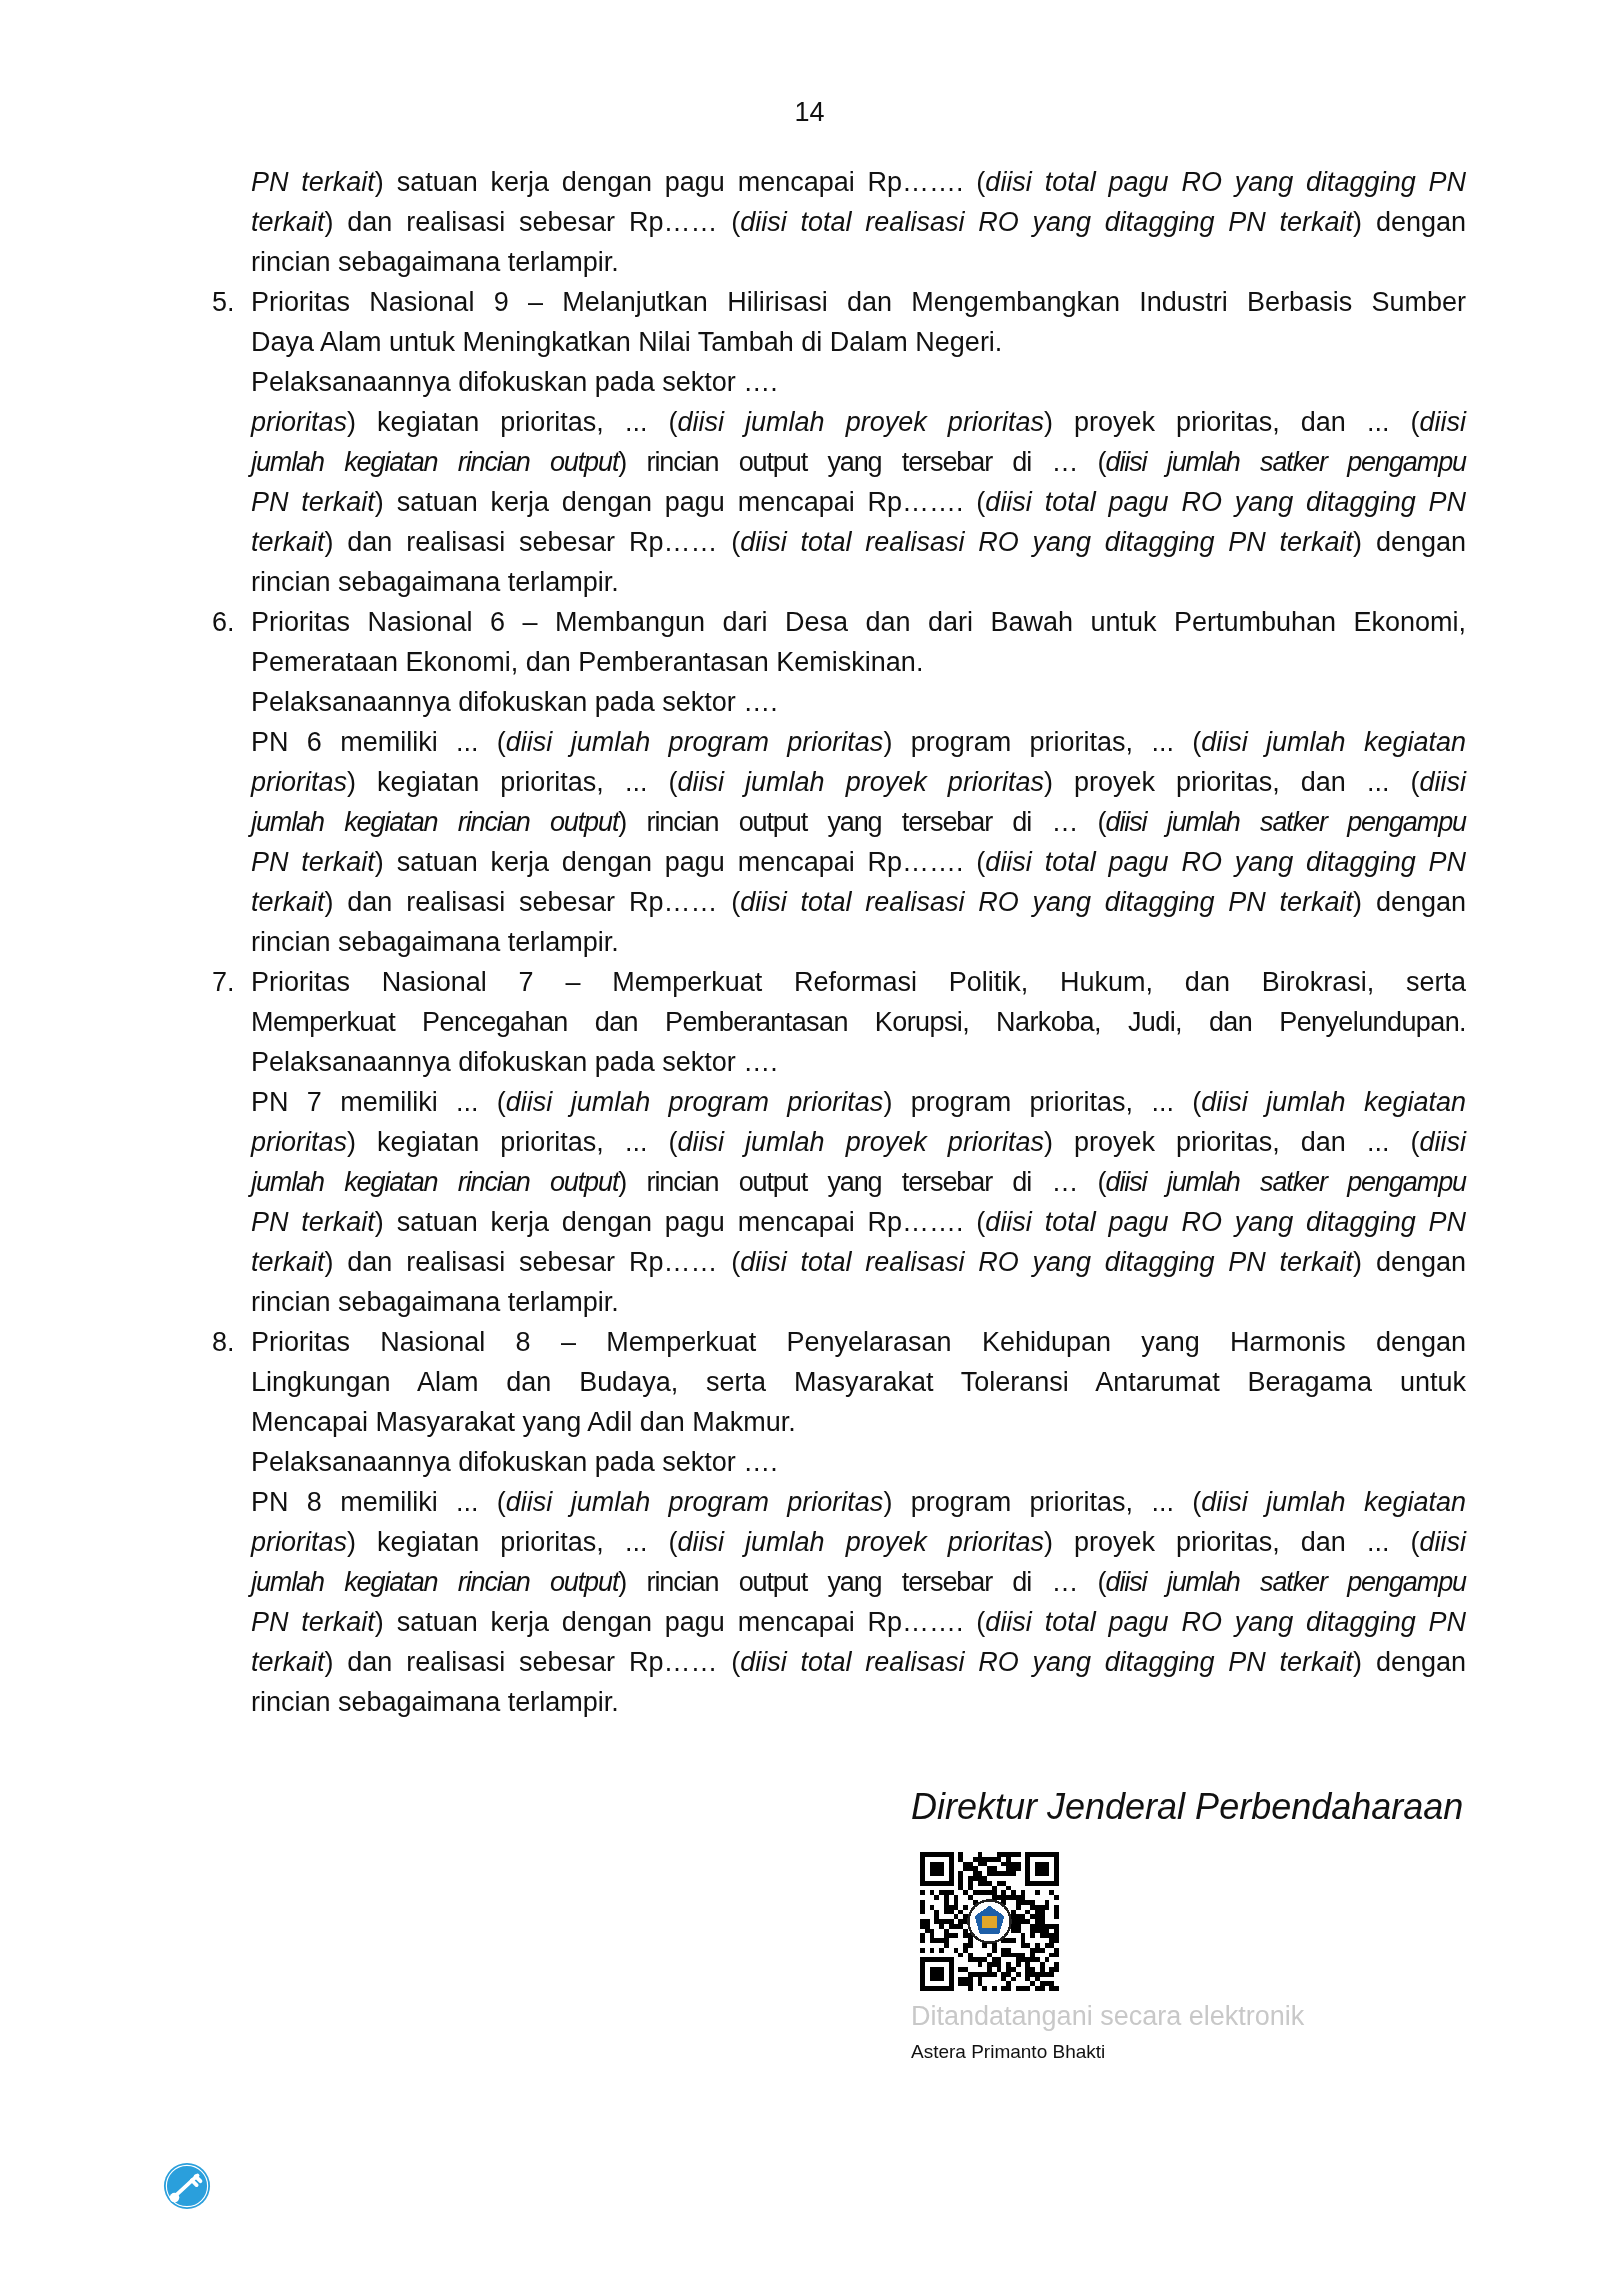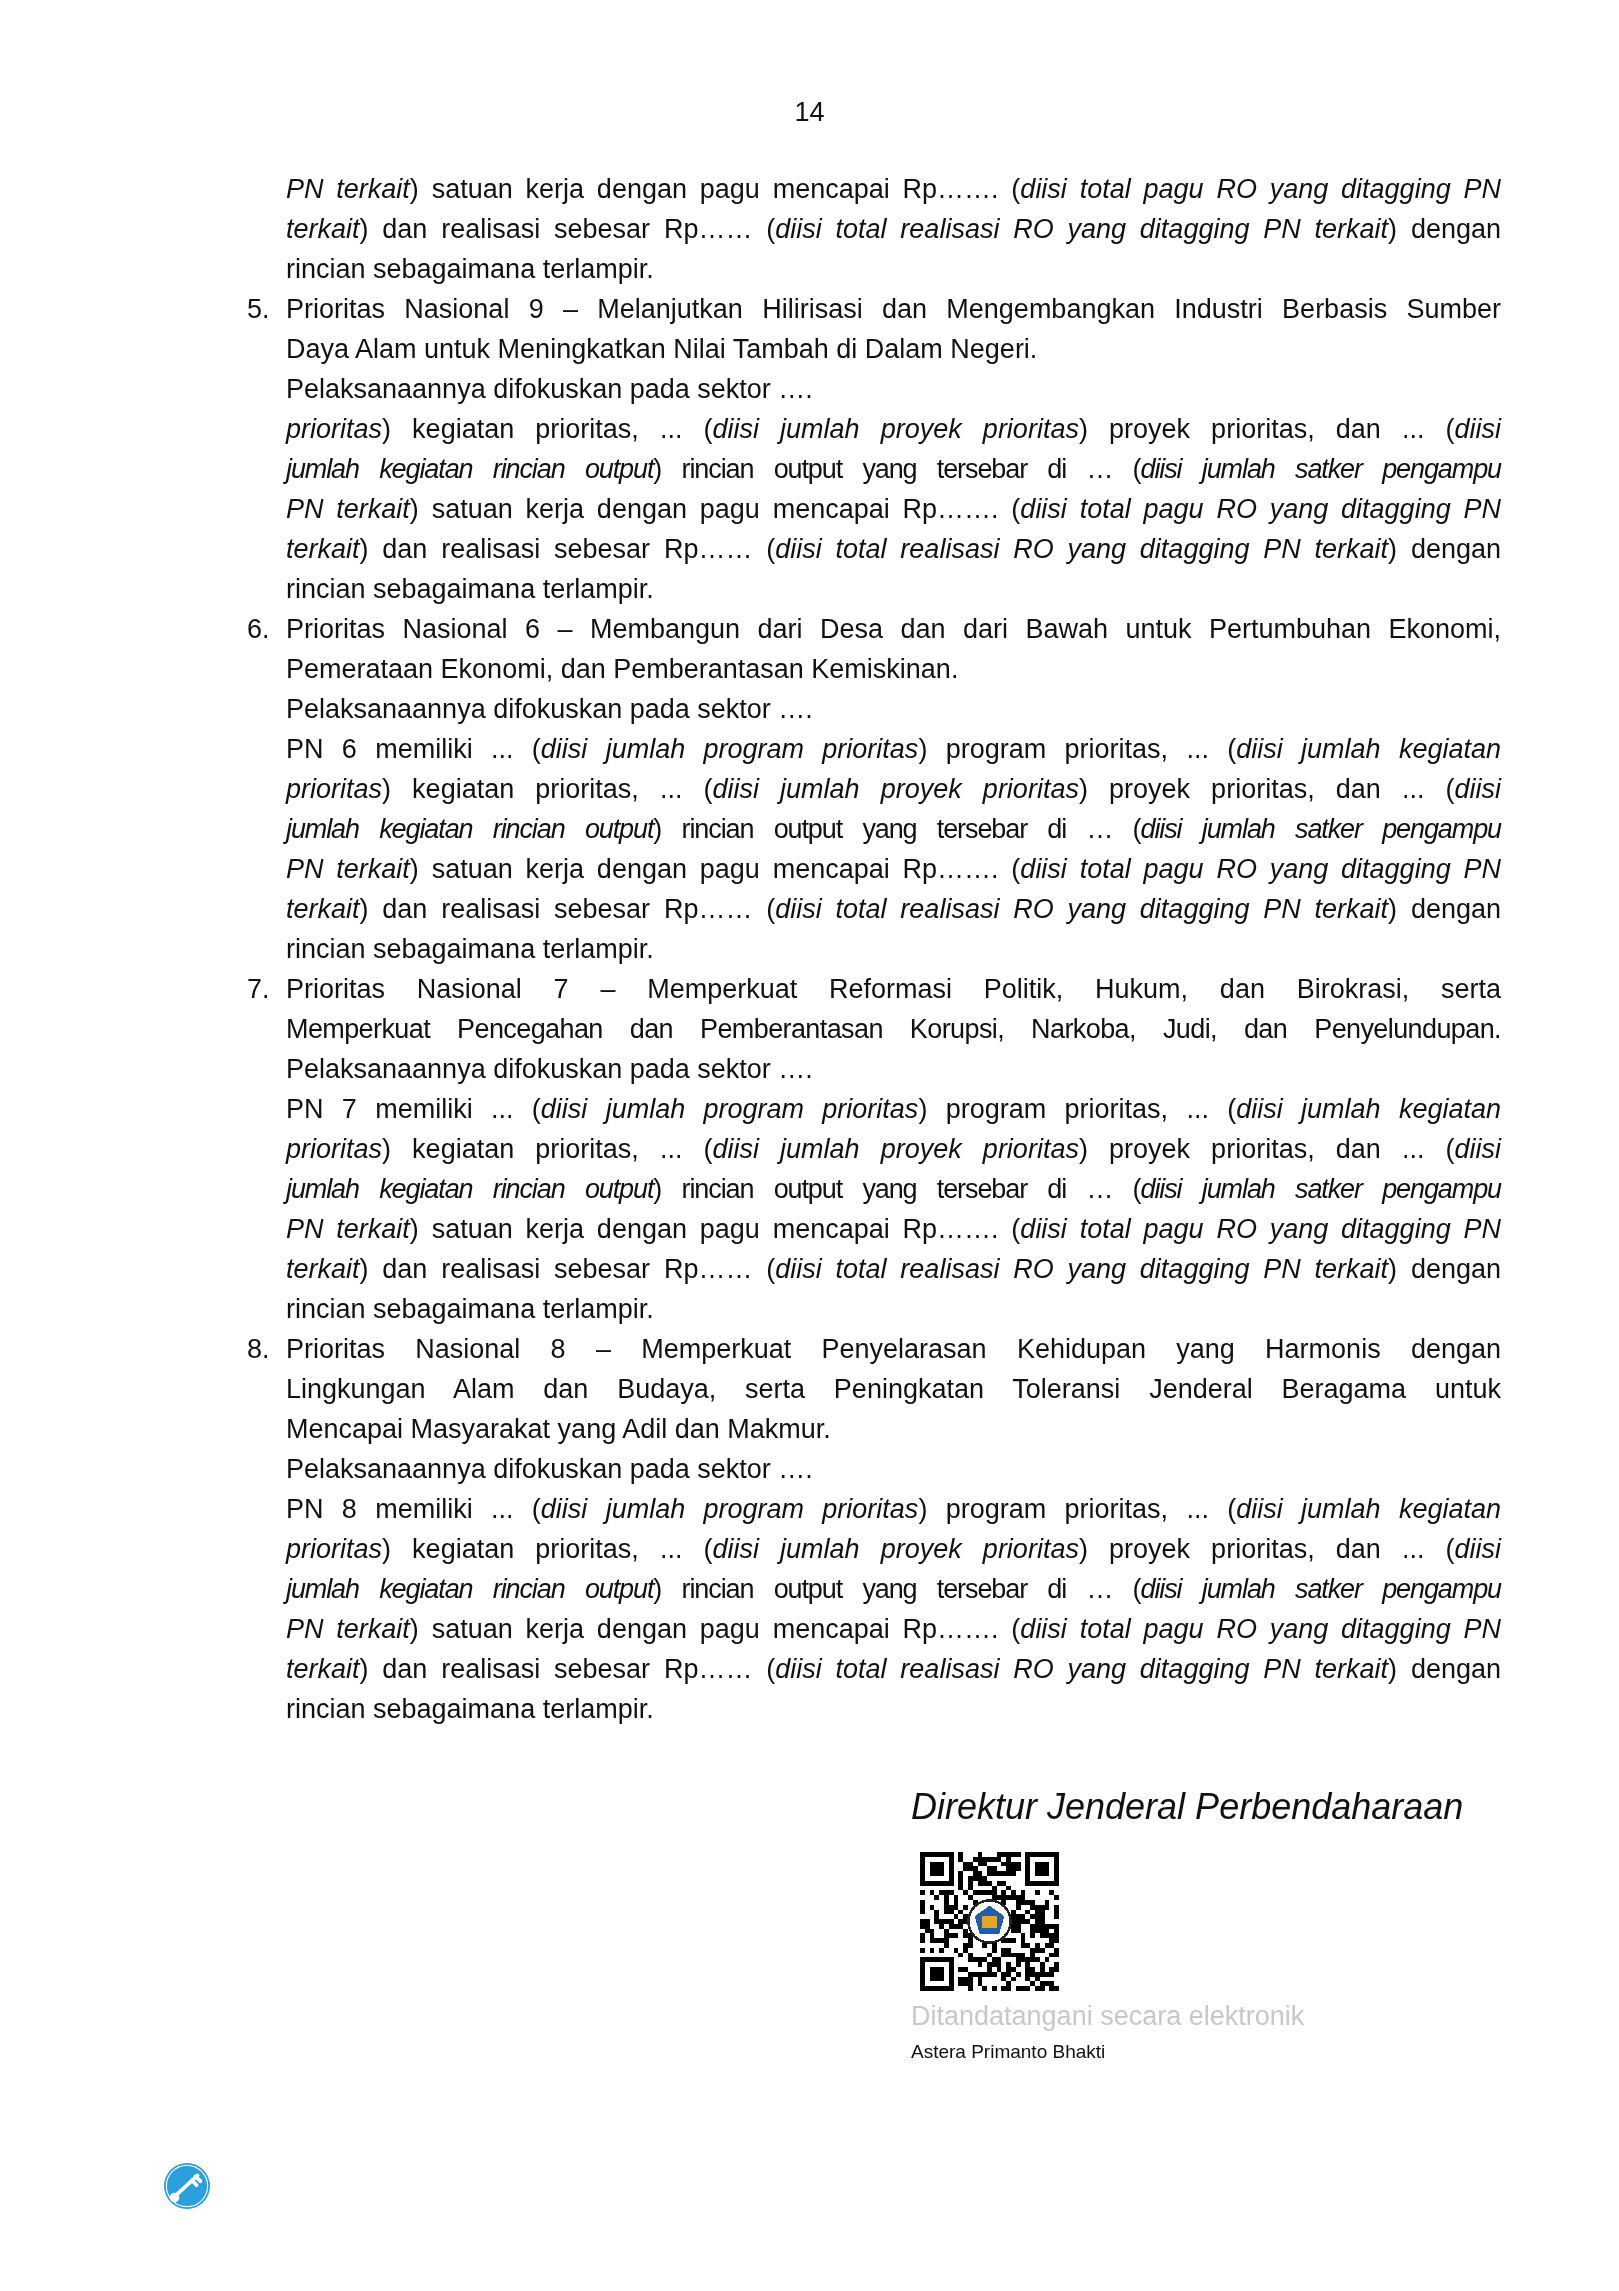"PN terkait) satuan kerja dengan" .body-text { margin-left: 35px -> none; top: 169px -> 162px }
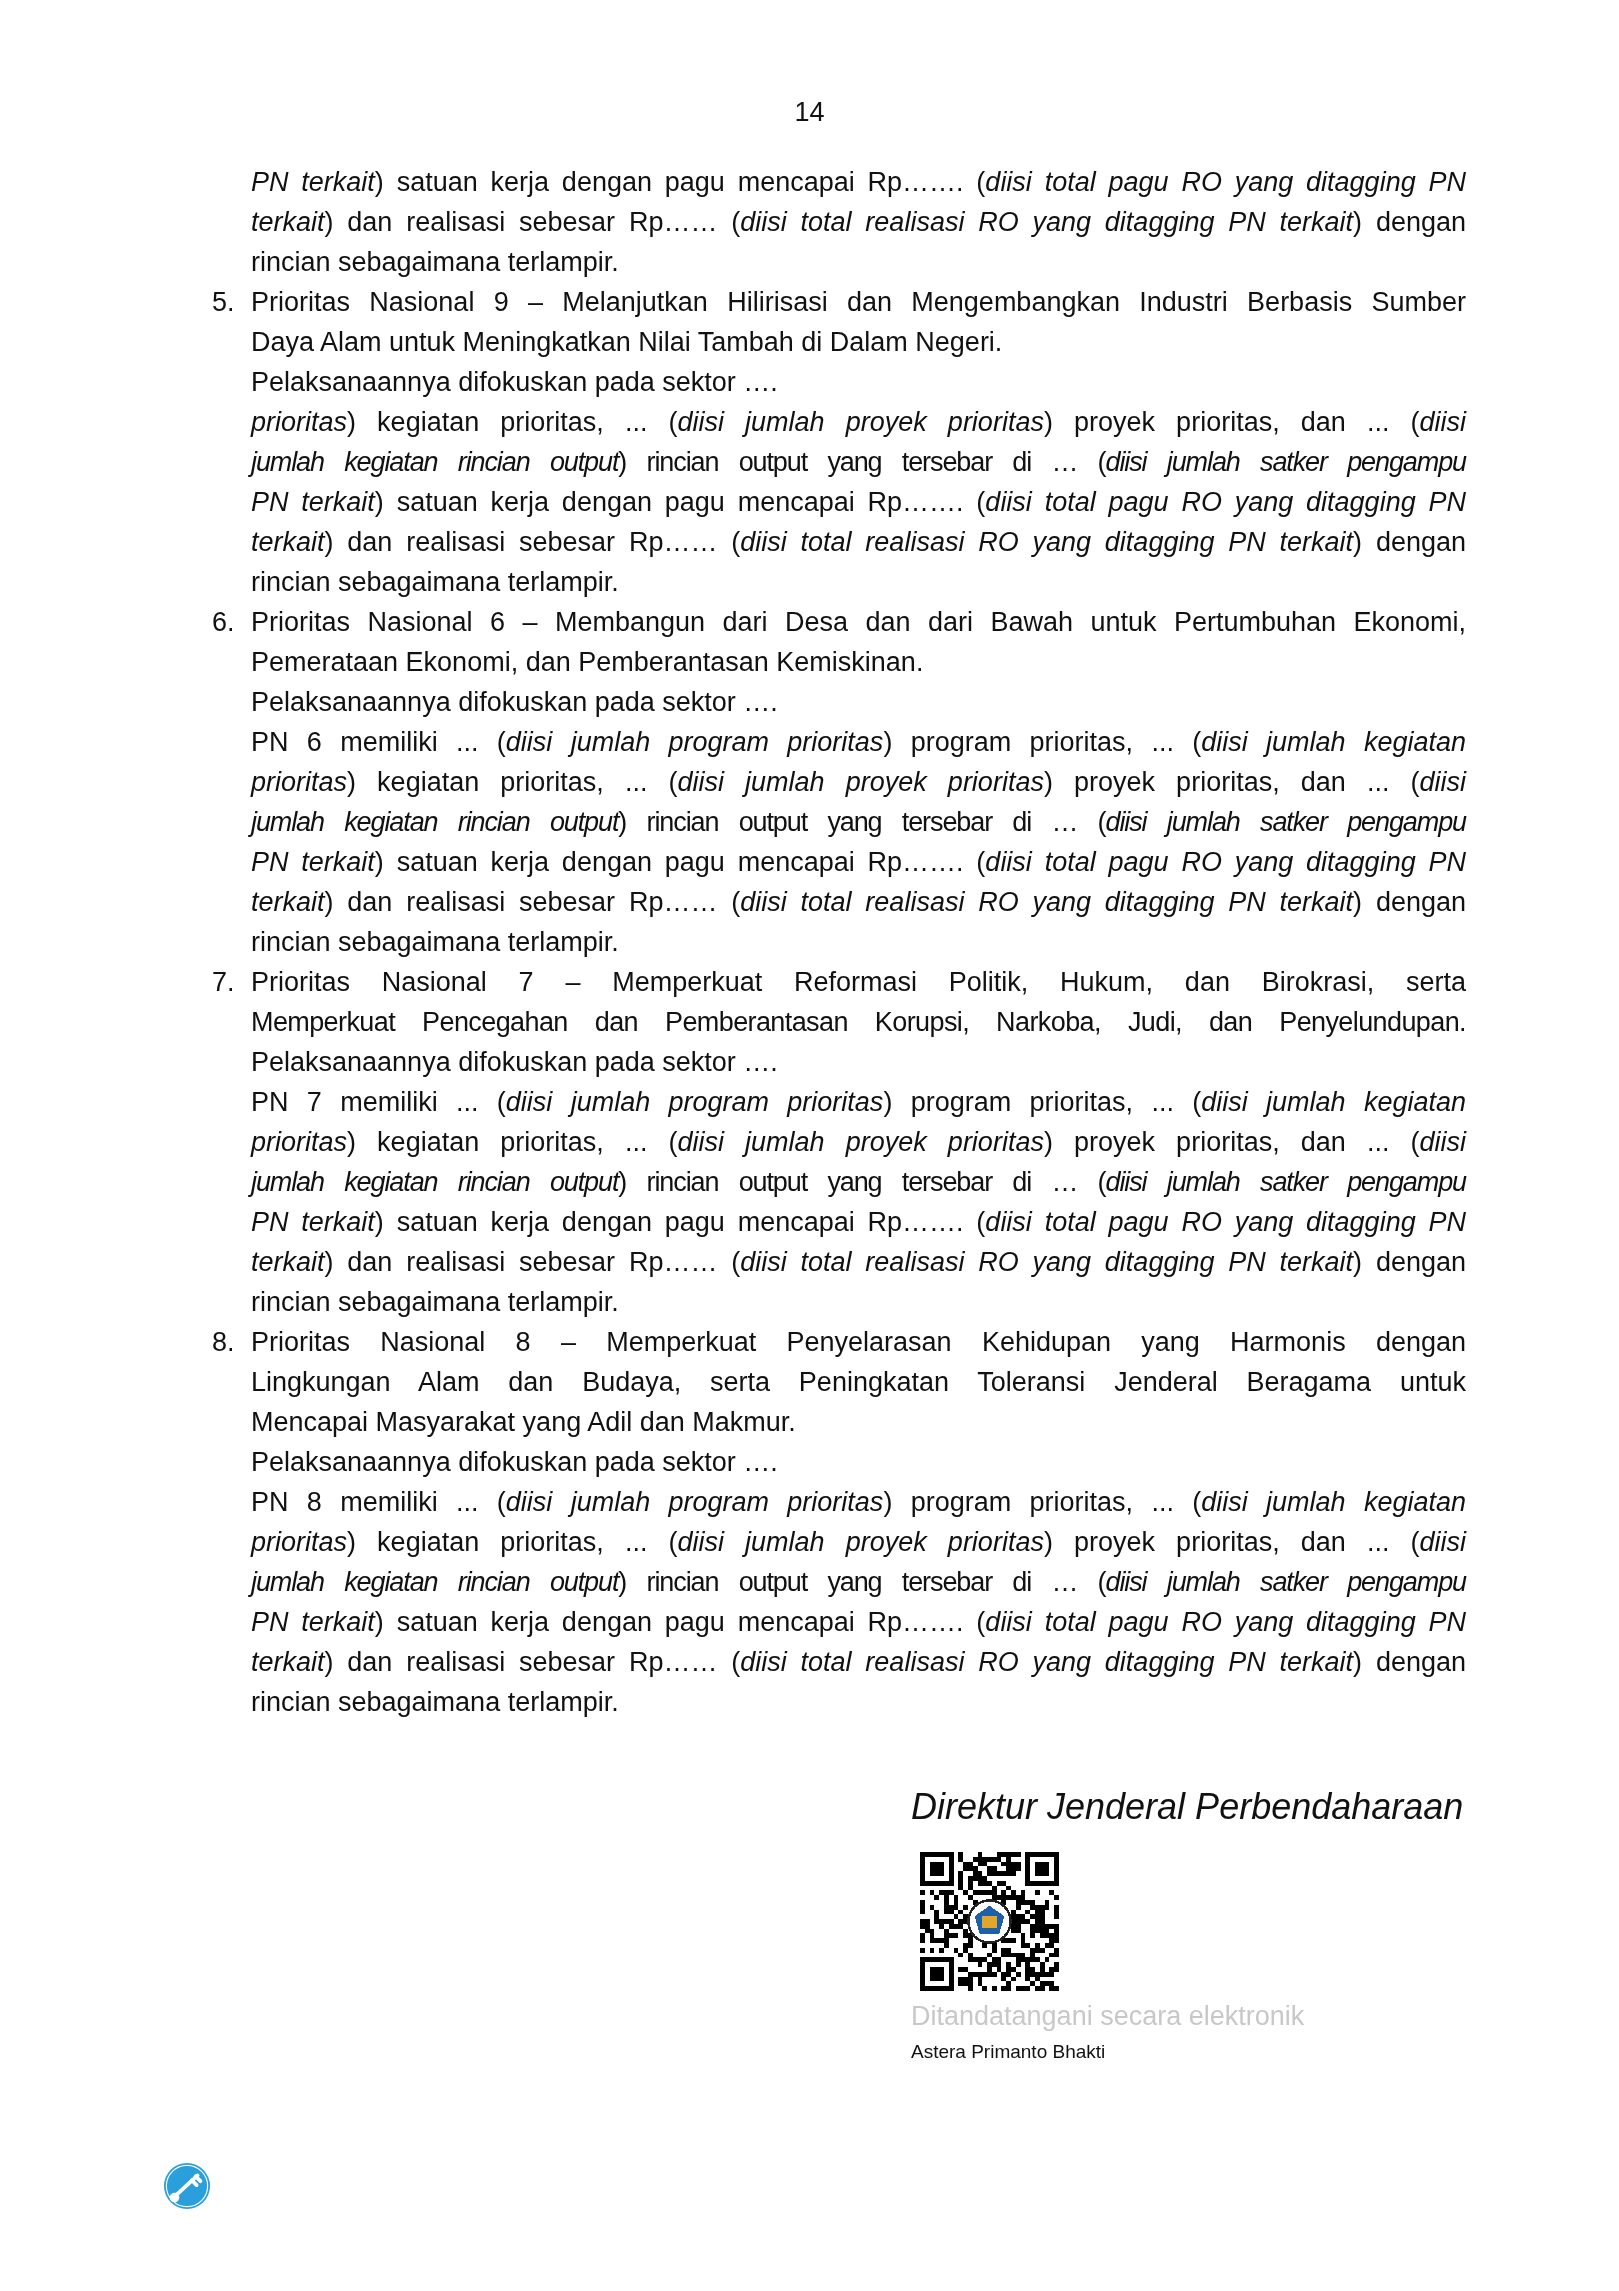"Lingkungan Alam dan Budaya, serta" span { text: Peningkatan Toleransi Jenderal -> Masyarakat Toleransi Antarumat }
